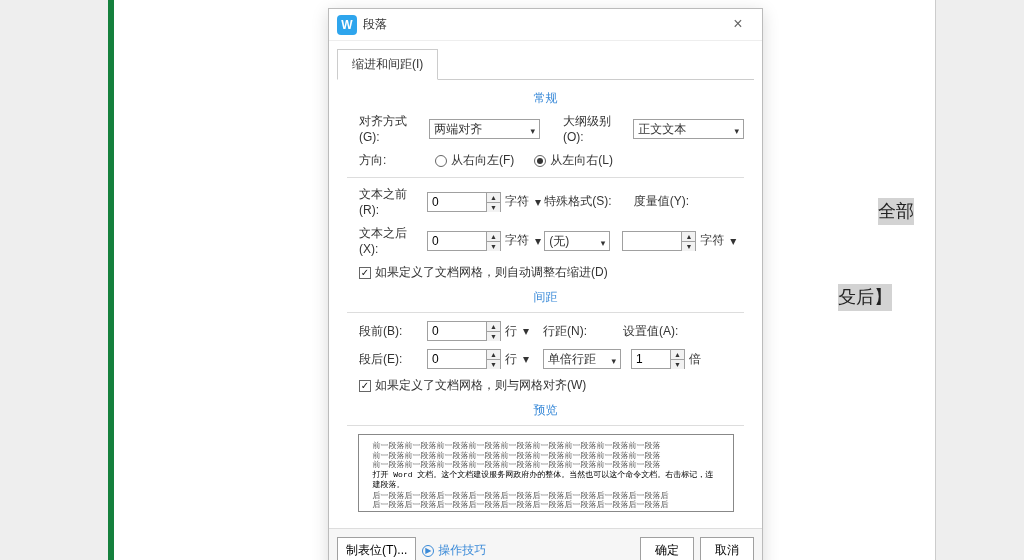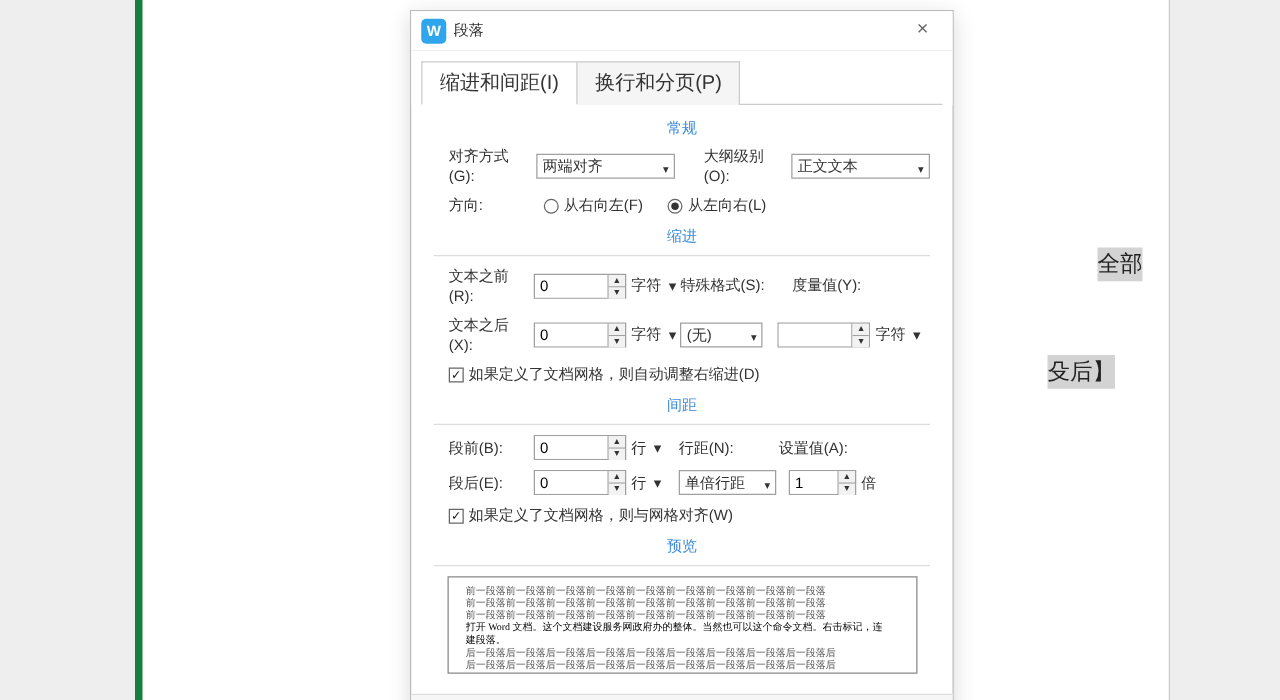"缩进和间距(I)" .tab { font-size: 16px -> 12px }
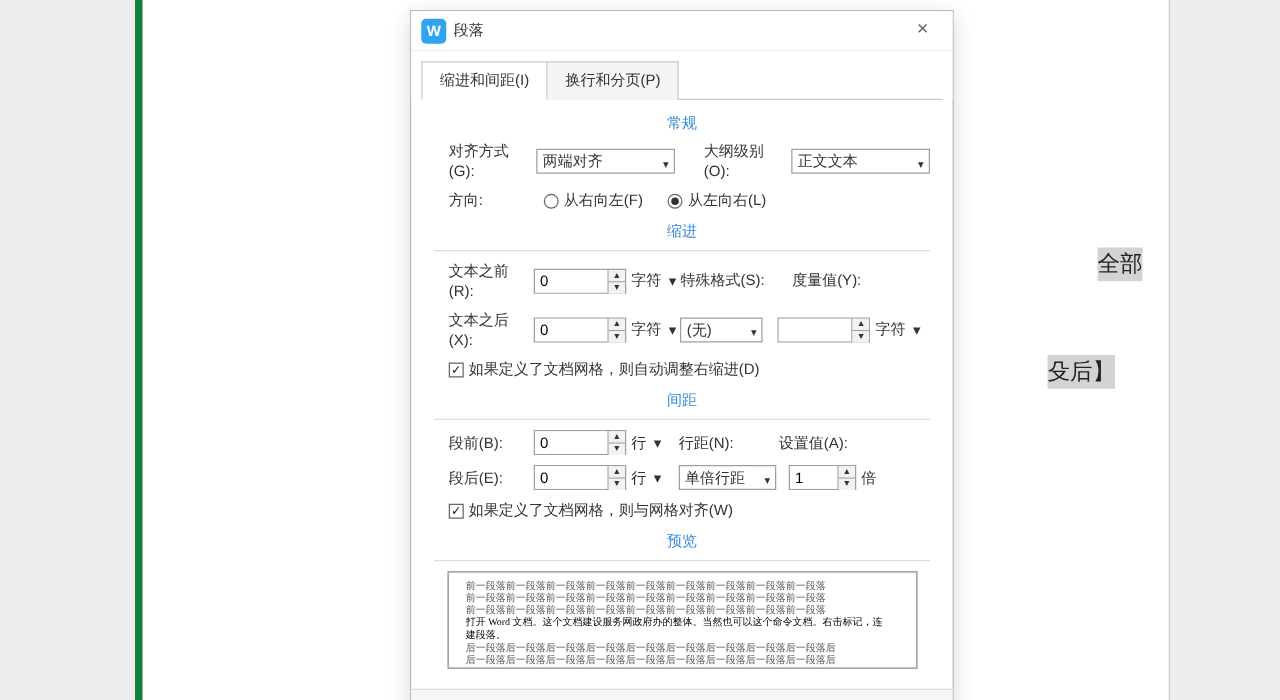"换行和分页(P)" div.tab { html: <div>换行和分页(P)</div> -> none }
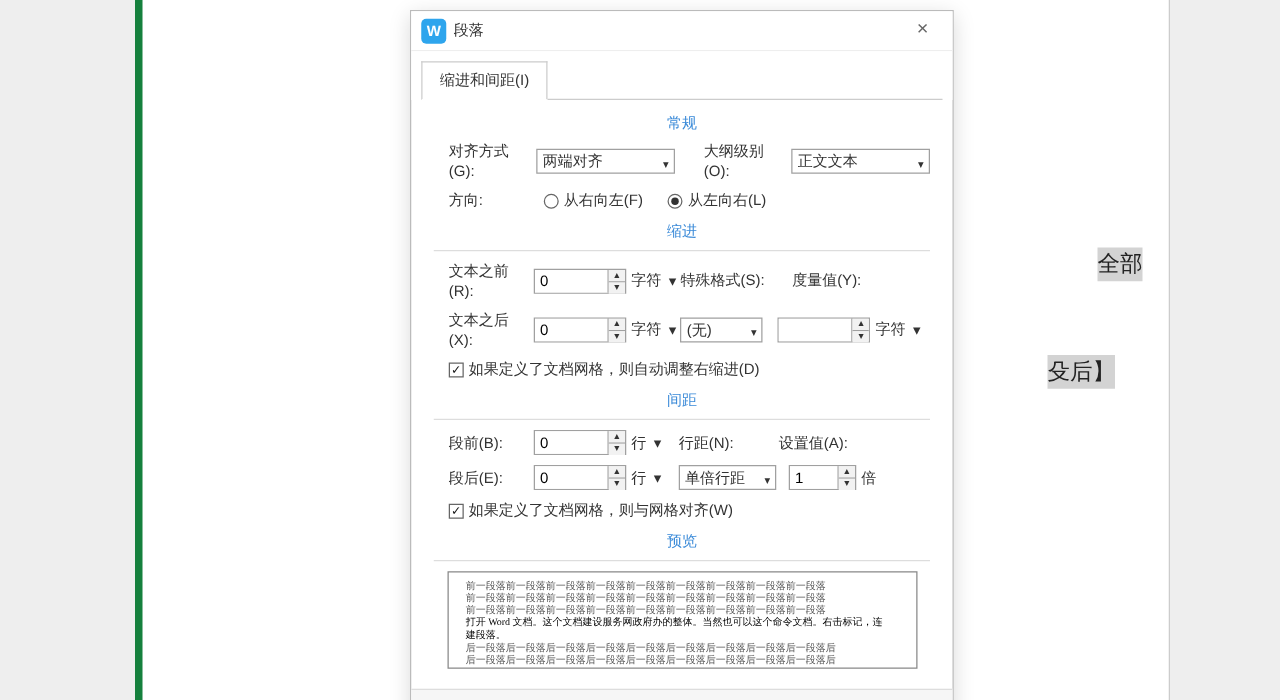"缩进" div.section-label { html: <div>缩进</div> -> none }
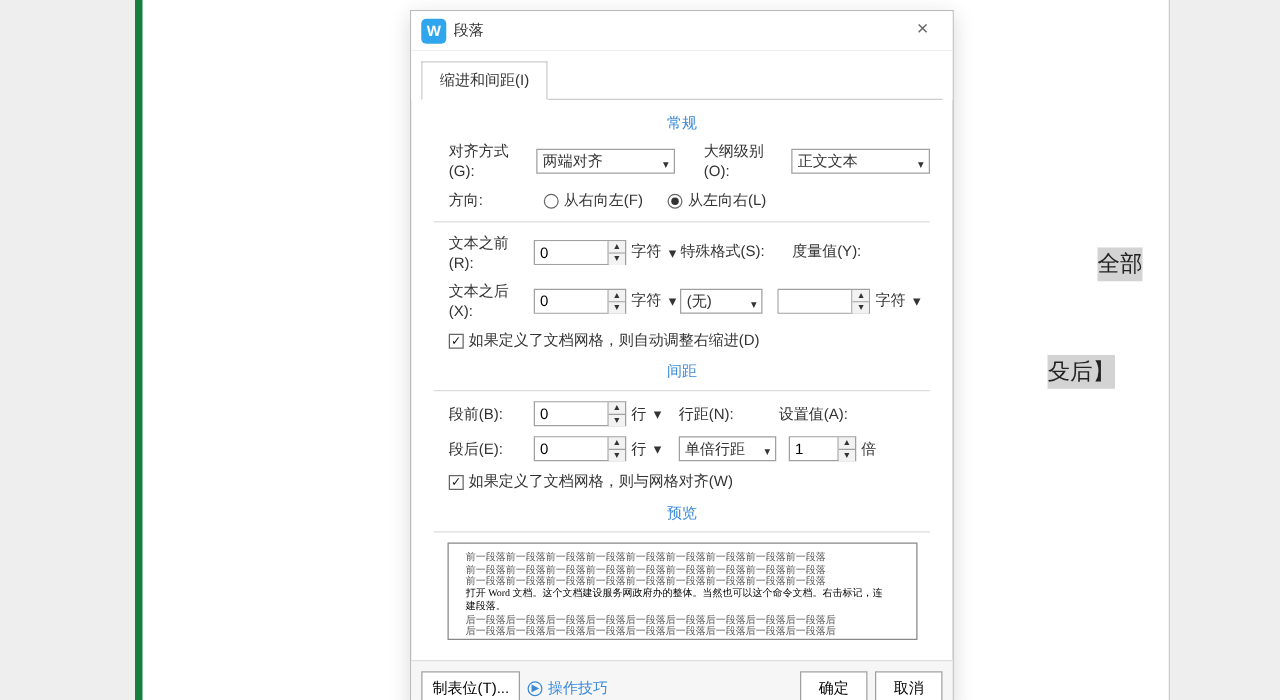"打开 Word 文档。这个文档建设服务网政府办的整体。当然也可以这个命令文档。右击标记，连" .preview-real { font-family: Liberation Serif, serif -> Liberation Mono, monospace }
